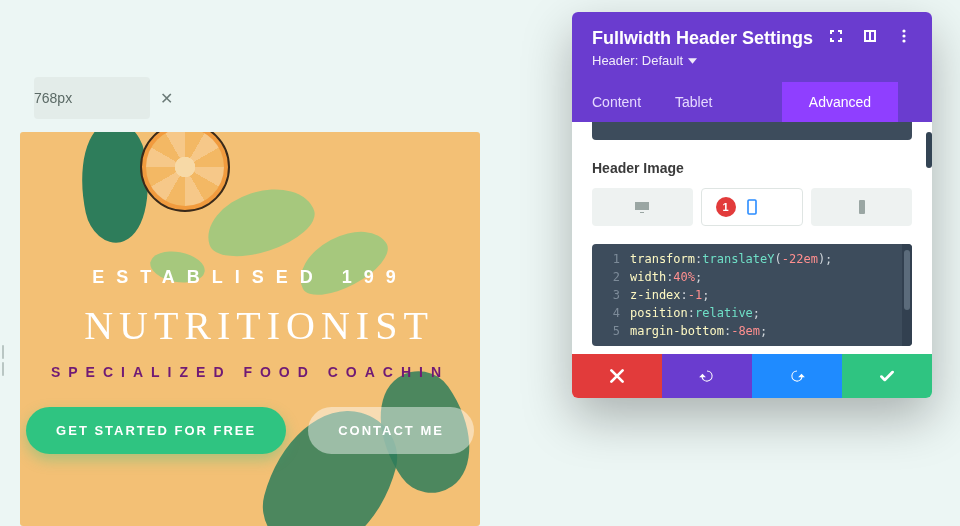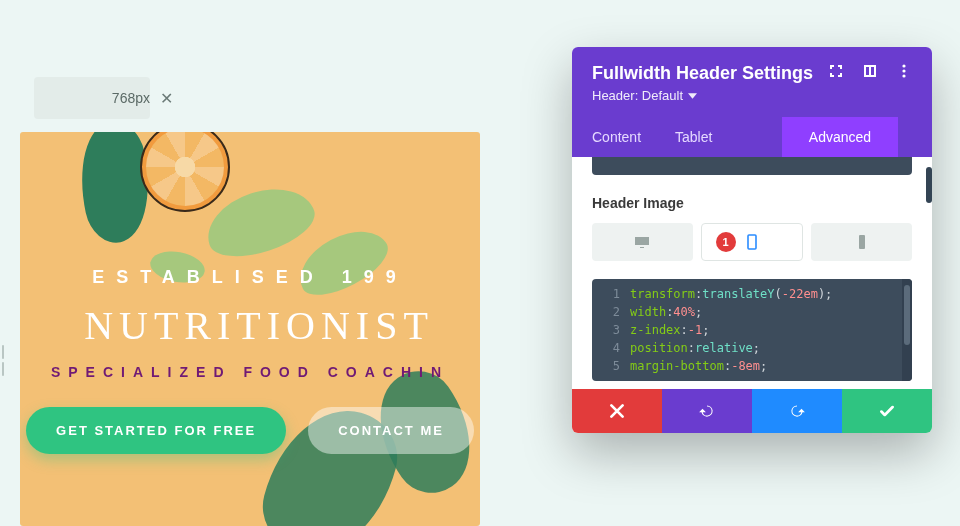"Fullwidth Header Settings" .panel { margin-top: 35px -> none }
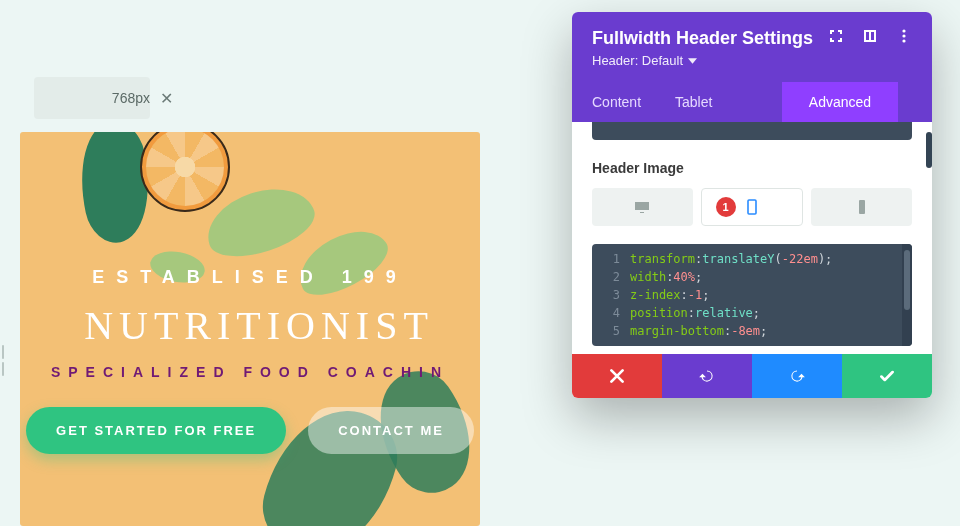"768px" .size-field { justify-content: flex-end -> flex-start }
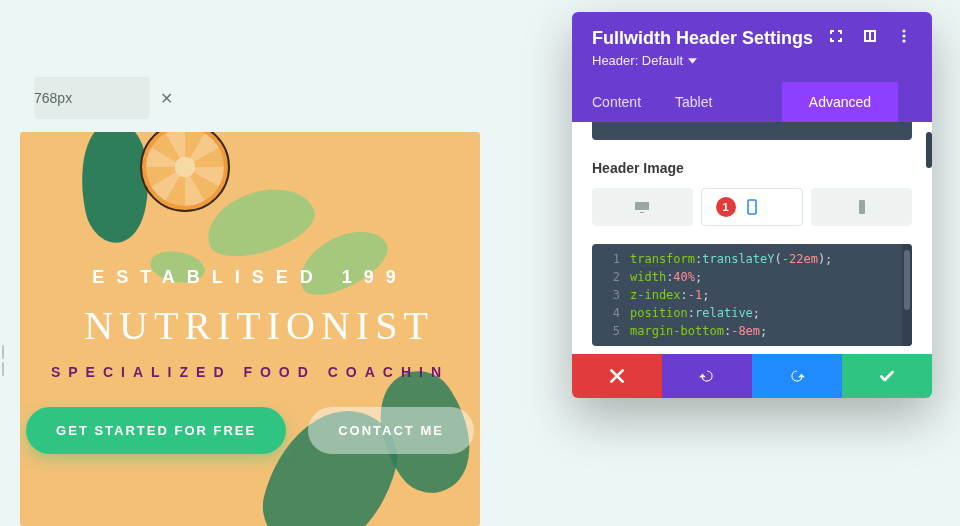"transform" .k { color: #84cc16 -> #fef9c3 }
